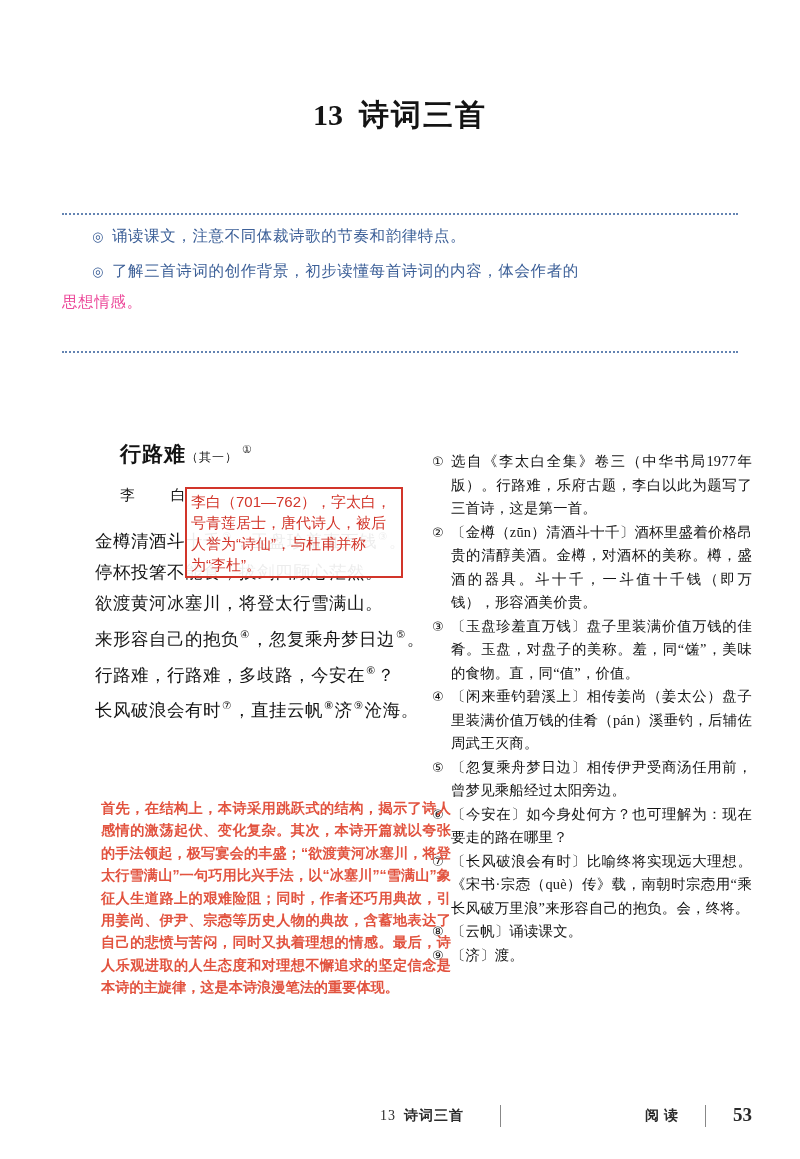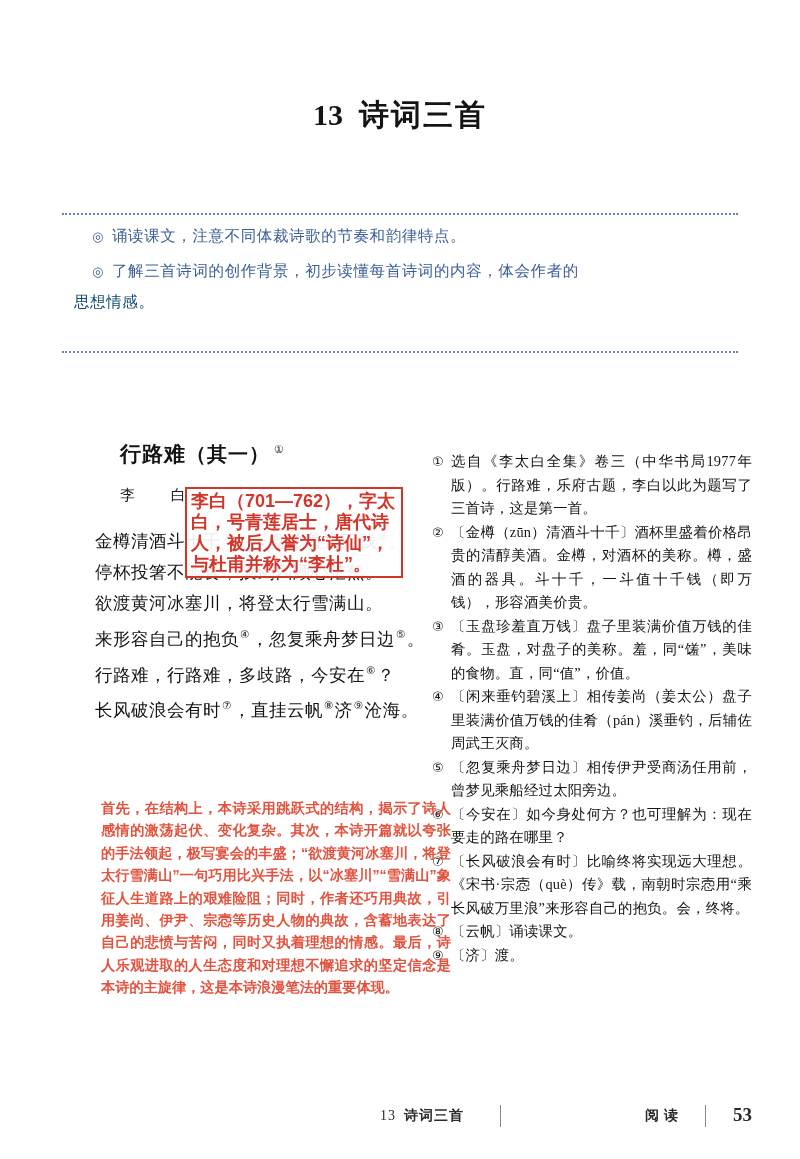"思想情感。" .preview-cont { color: #0c4a6e -> #ec4899; margin-left: 12px -> none }
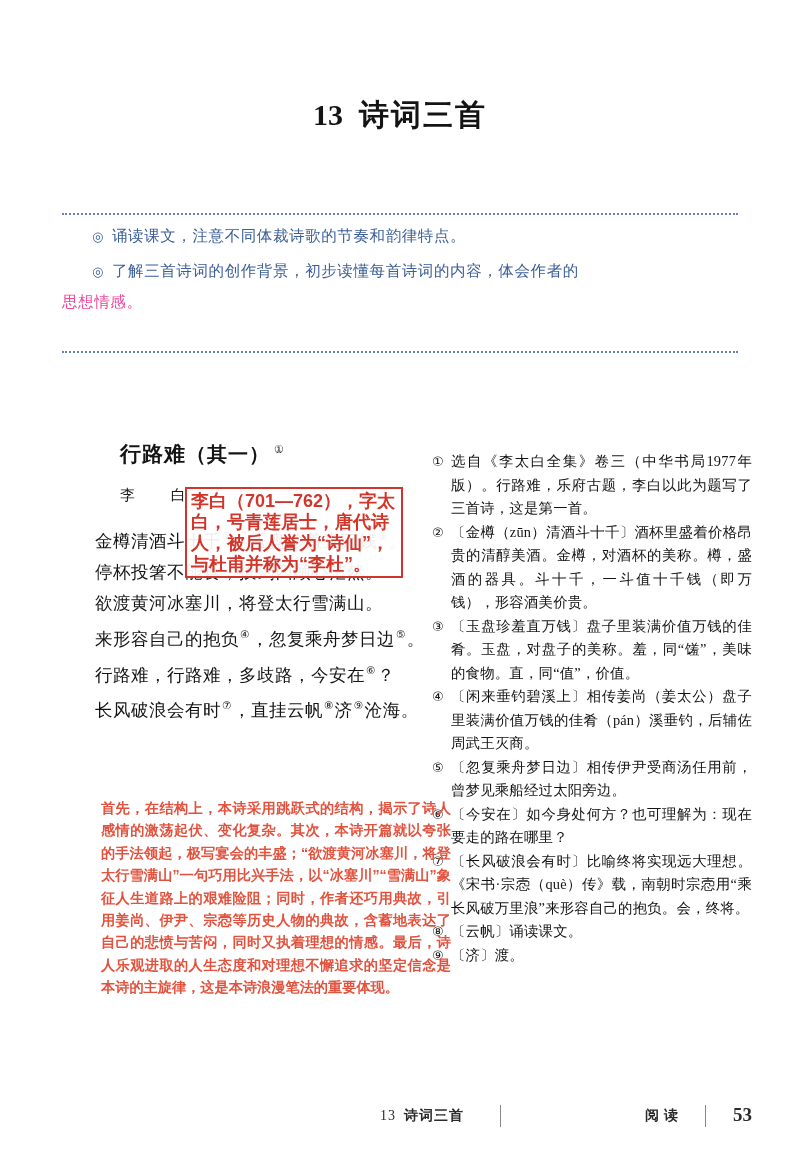"（其一）" .poem-title .sub { font-size: 20px -> 12px; font-weight: bold -> normal }
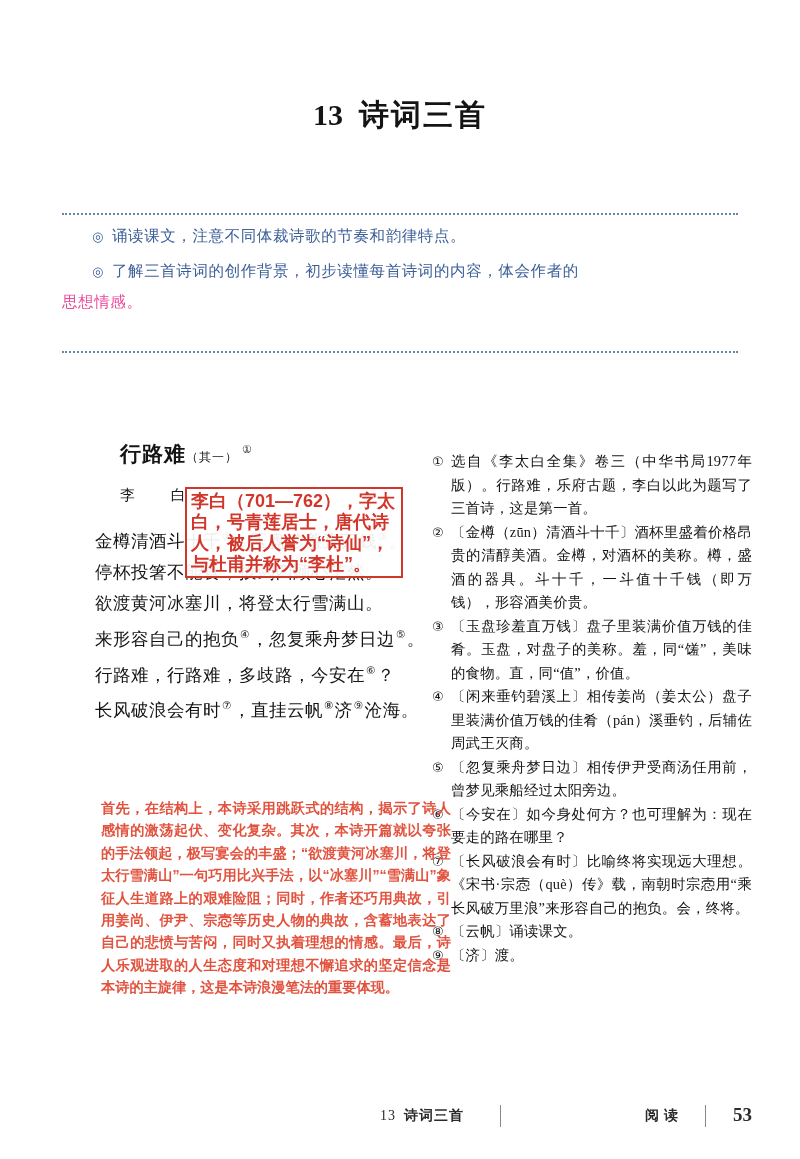"李白（701—762），字太白，号青莲居士，唐代诗人，被后人誉为“诗仙”，与杜甫" .red-box { font-size: 18px -> 15px; font-weight: bold -> normal }
